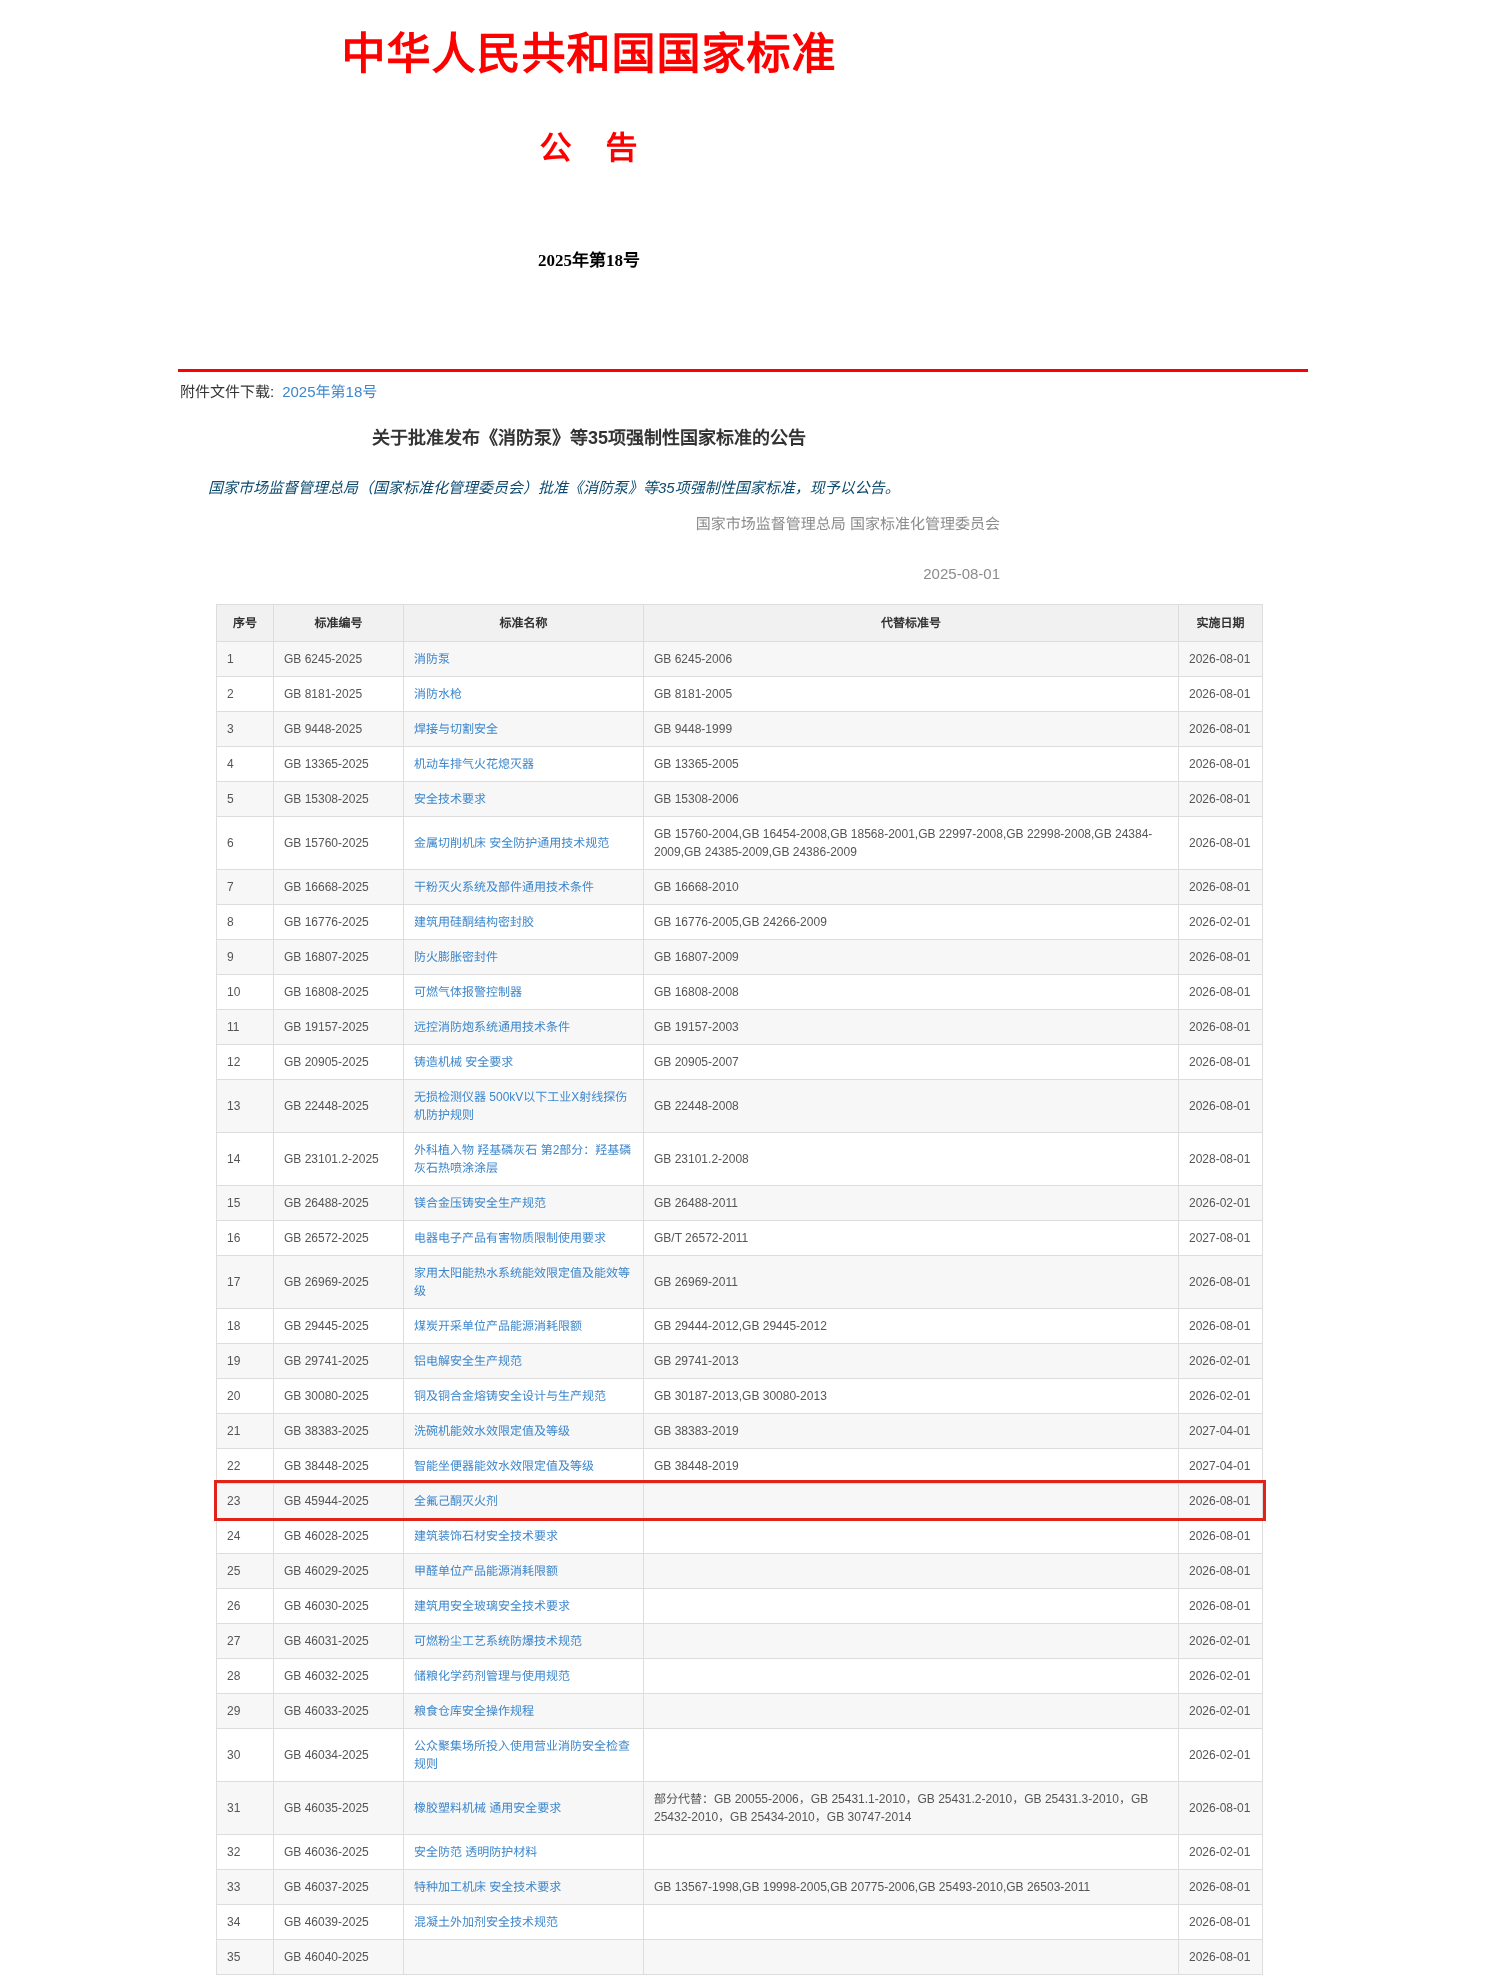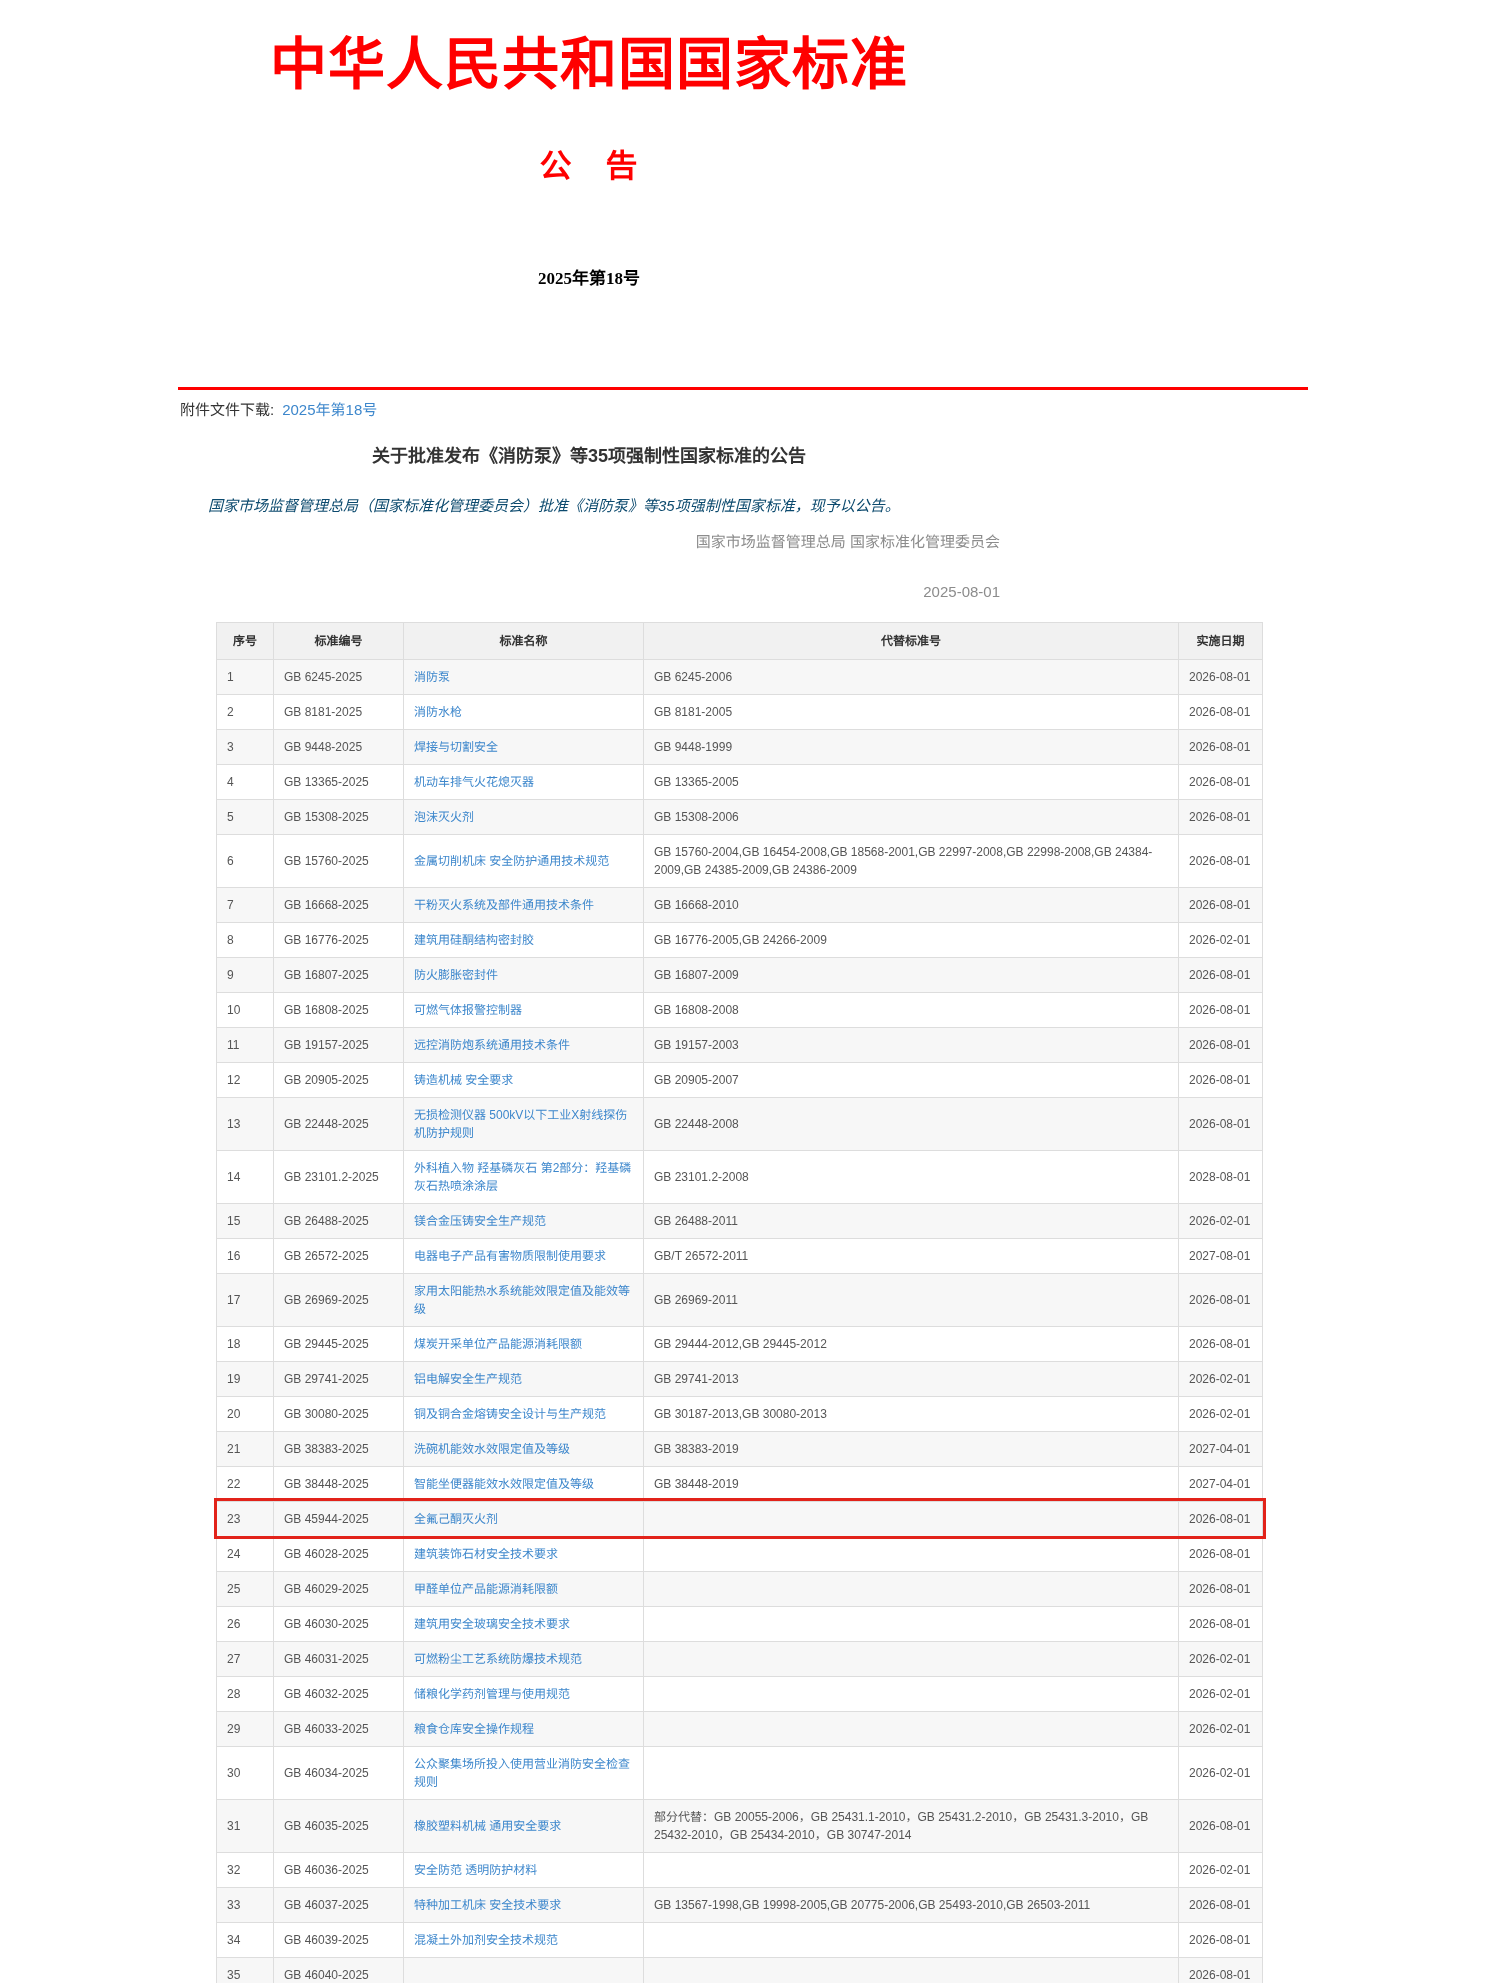"中华人民共和国国家标准" .main-title { font-size: 57px -> 44px }
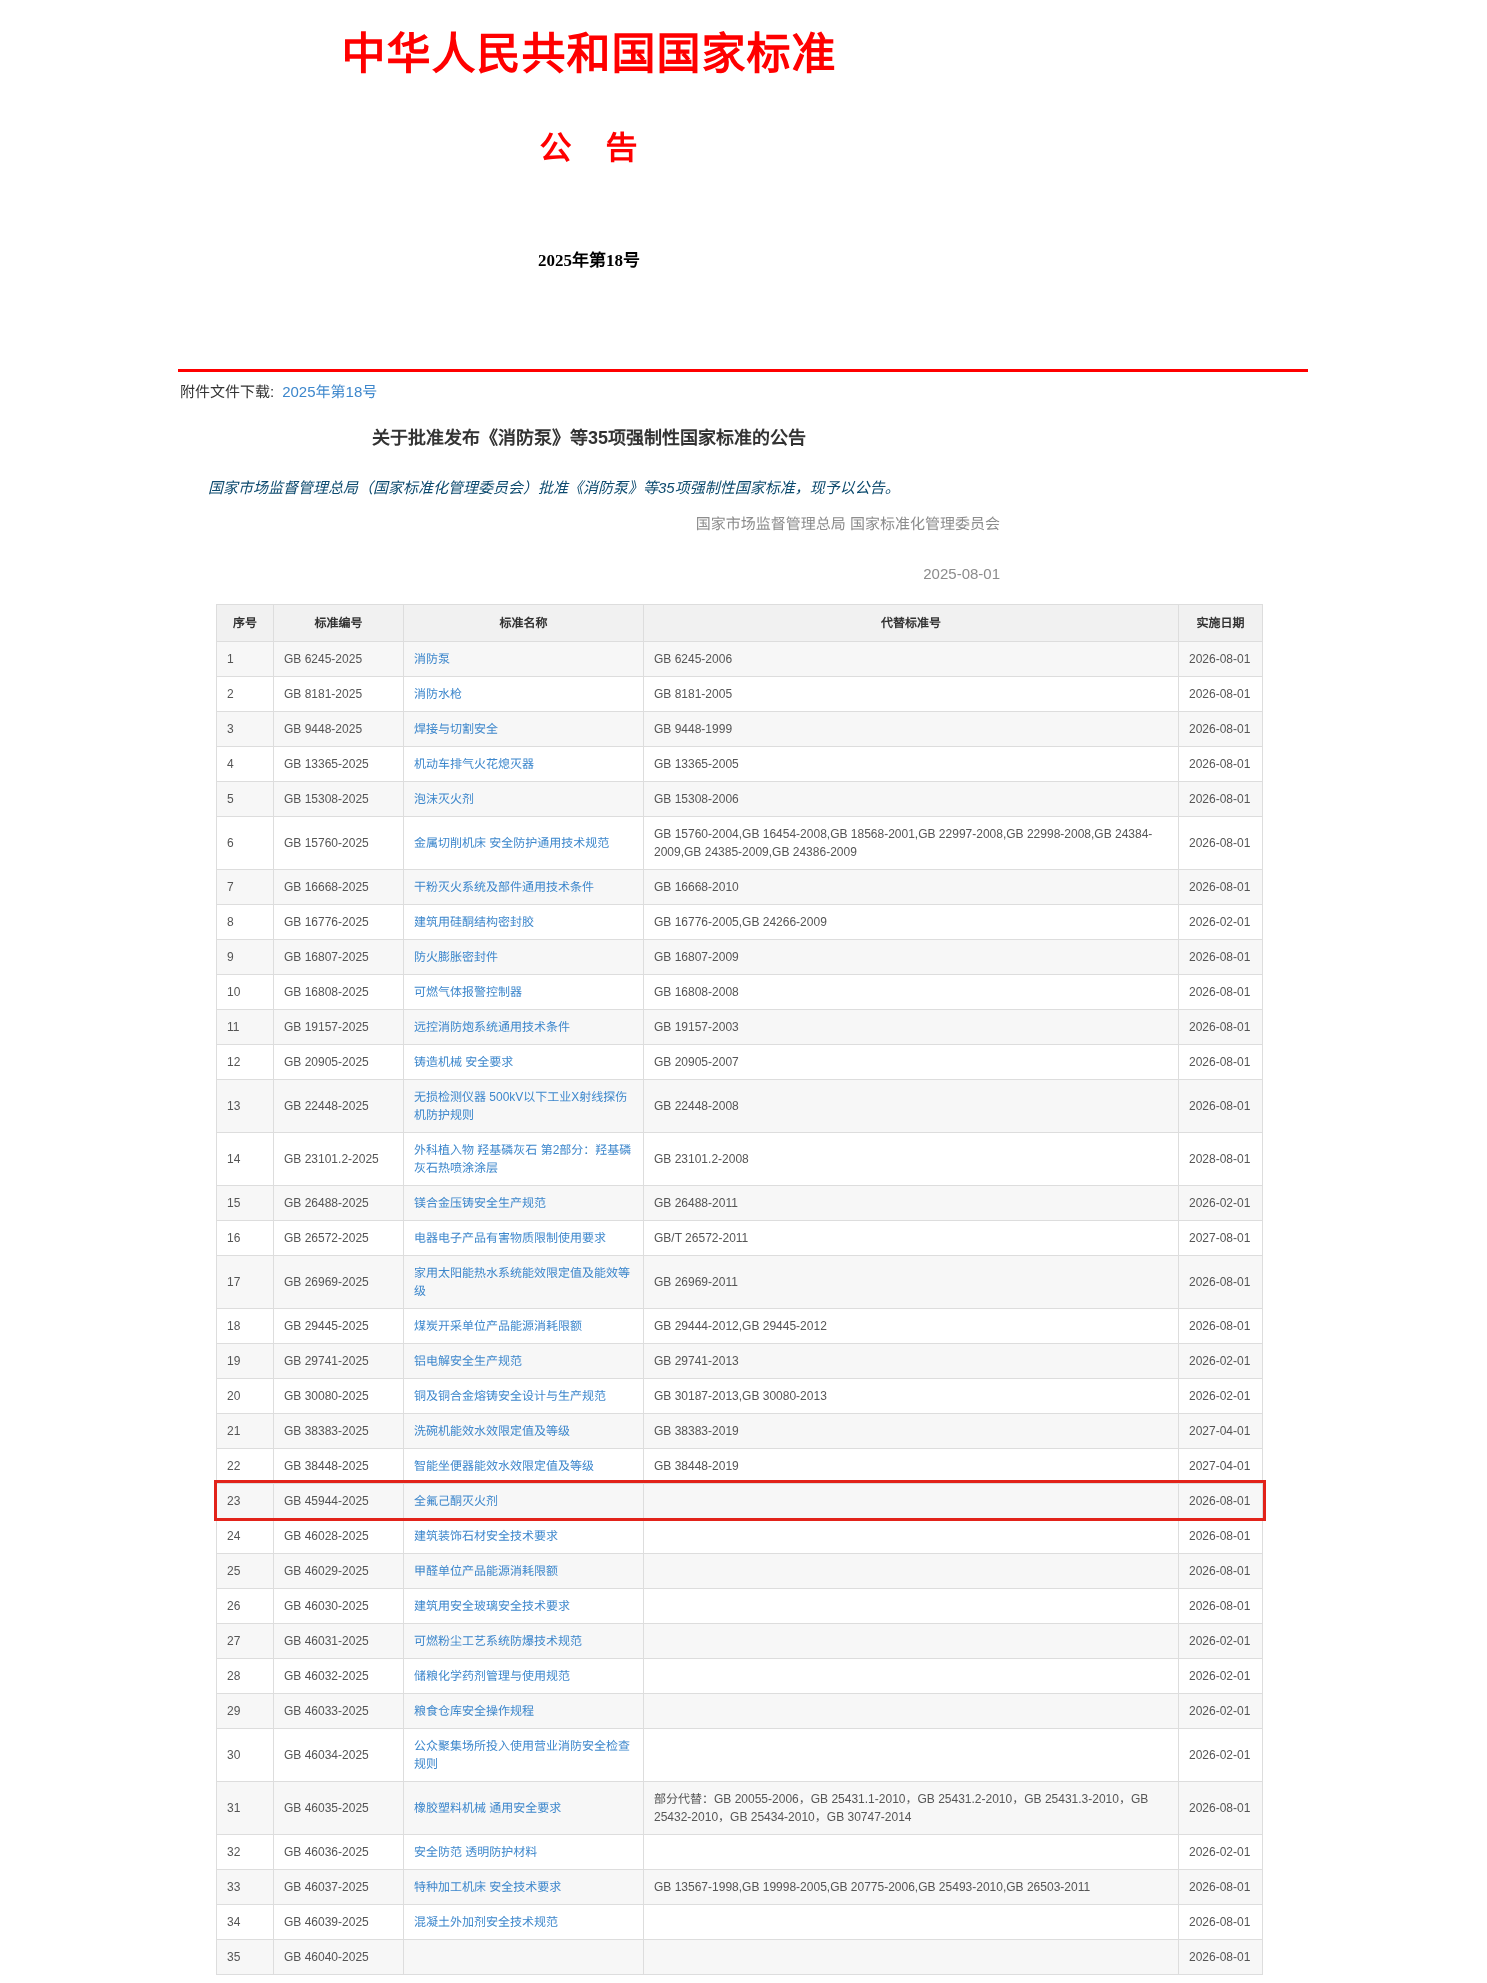"泡沫灭火剂" a { text: 泡沫灭火剂 -> 安全技术要求 }
